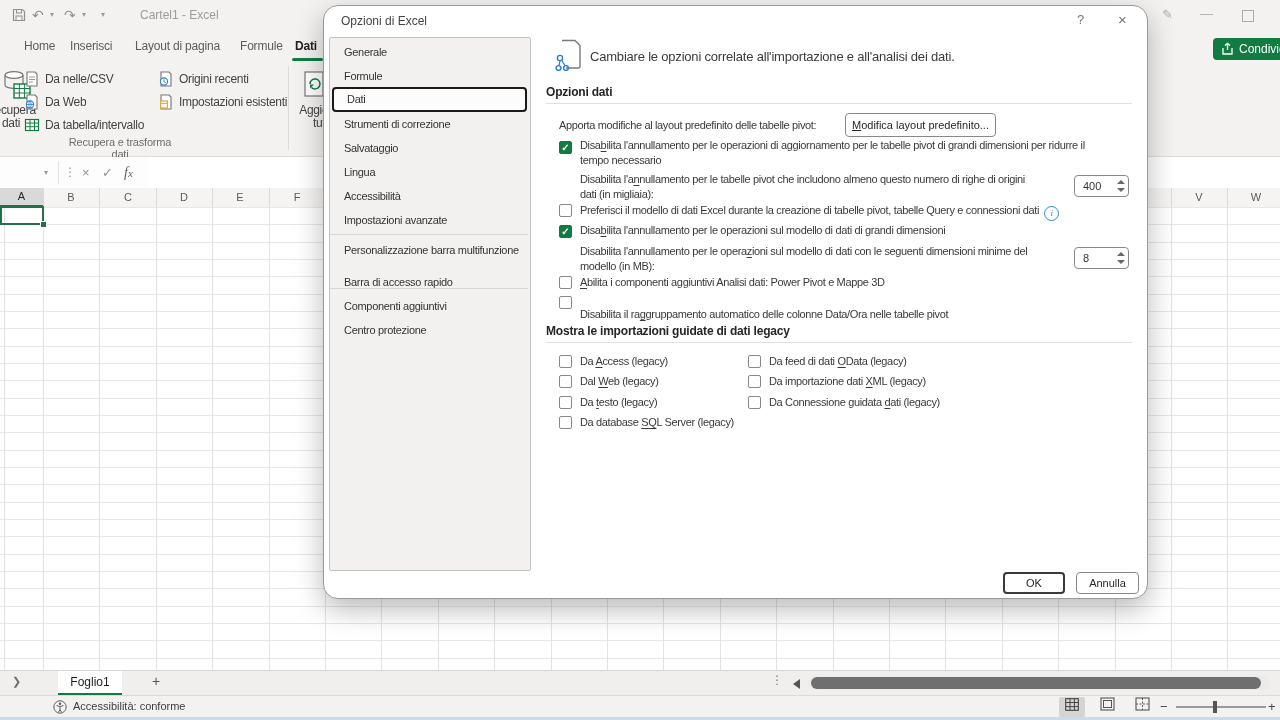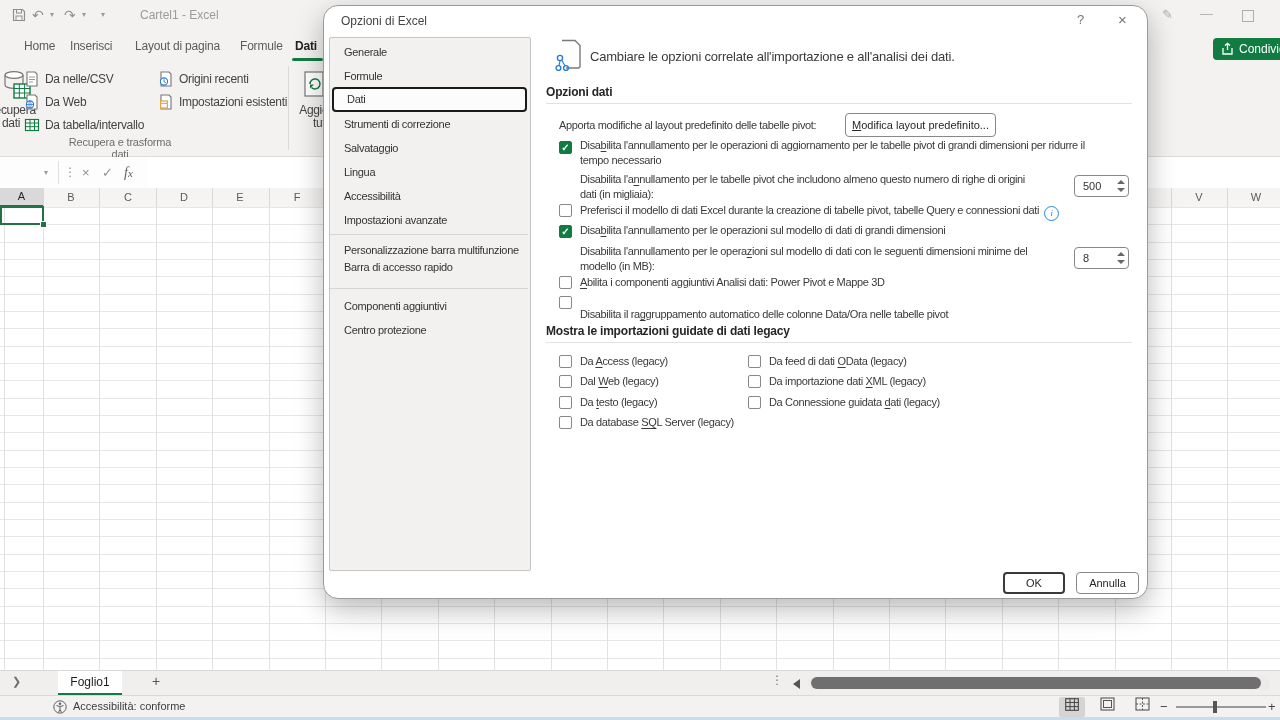"500" div.spinval { text: 500 -> 400 }
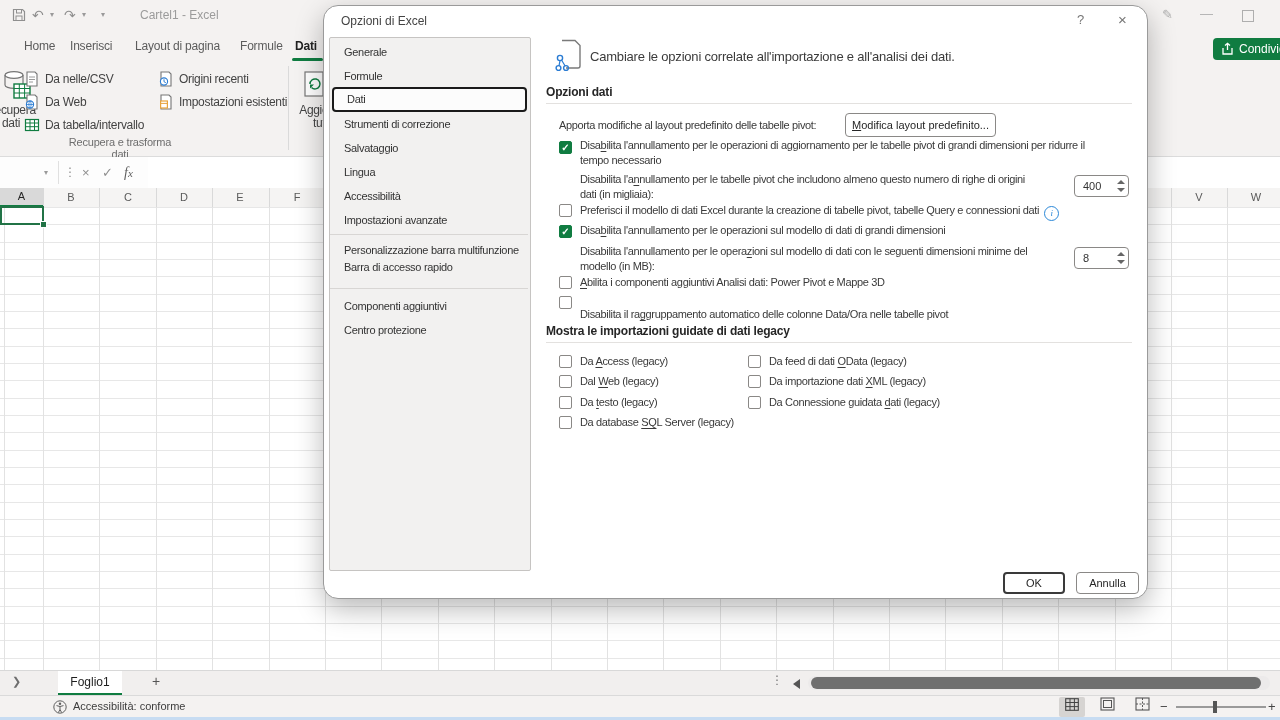"Barra di accesso rapido" div.abs { top: 217px -> 232px }
